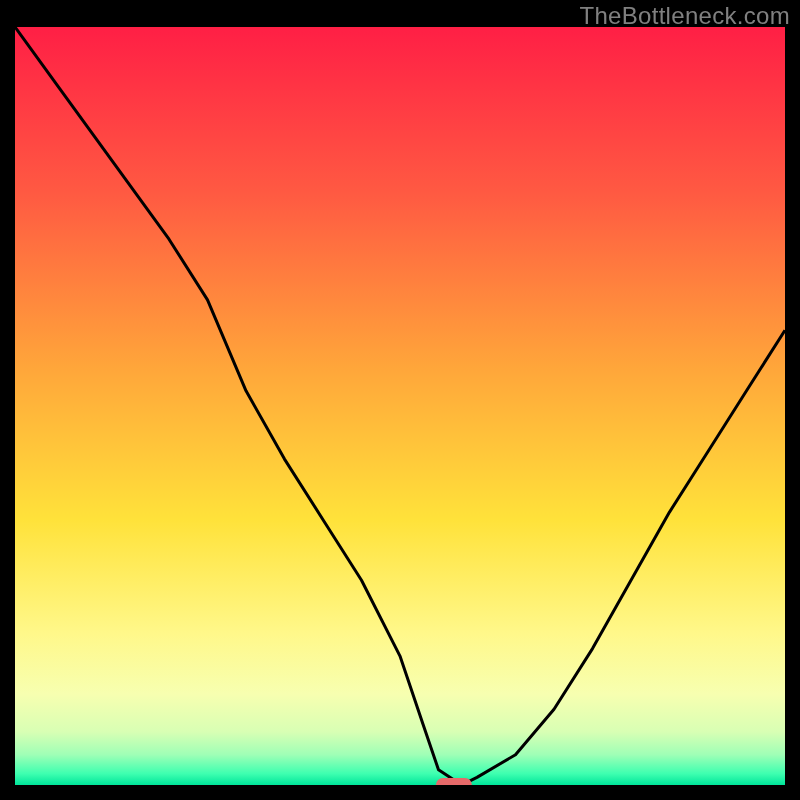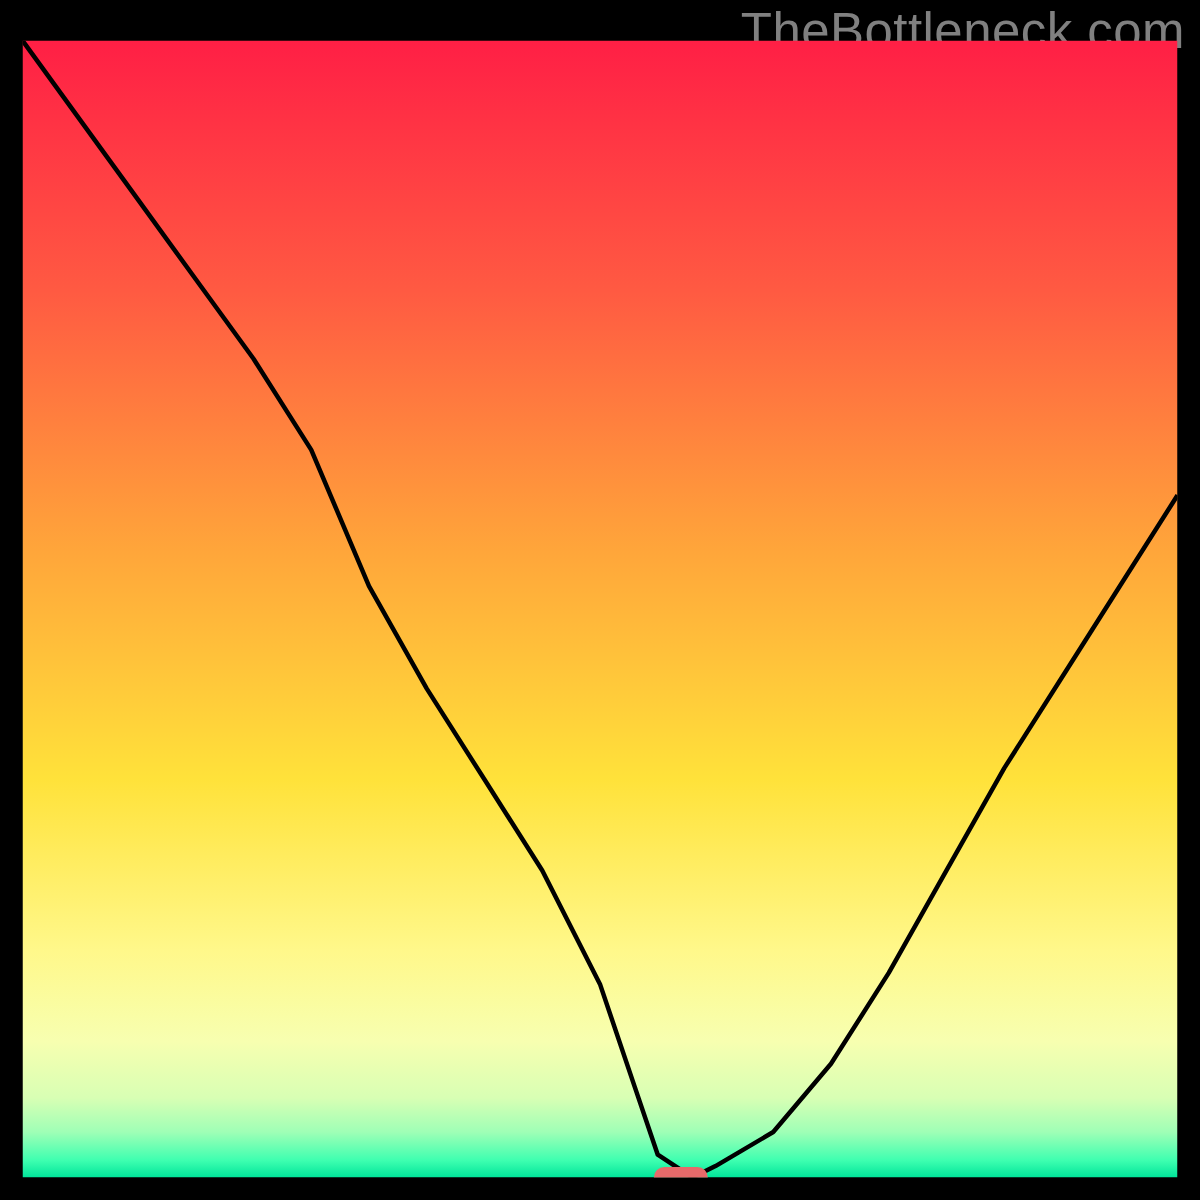"TheBottleneck.com" .watermark { font-size: 34px -> 24px }
